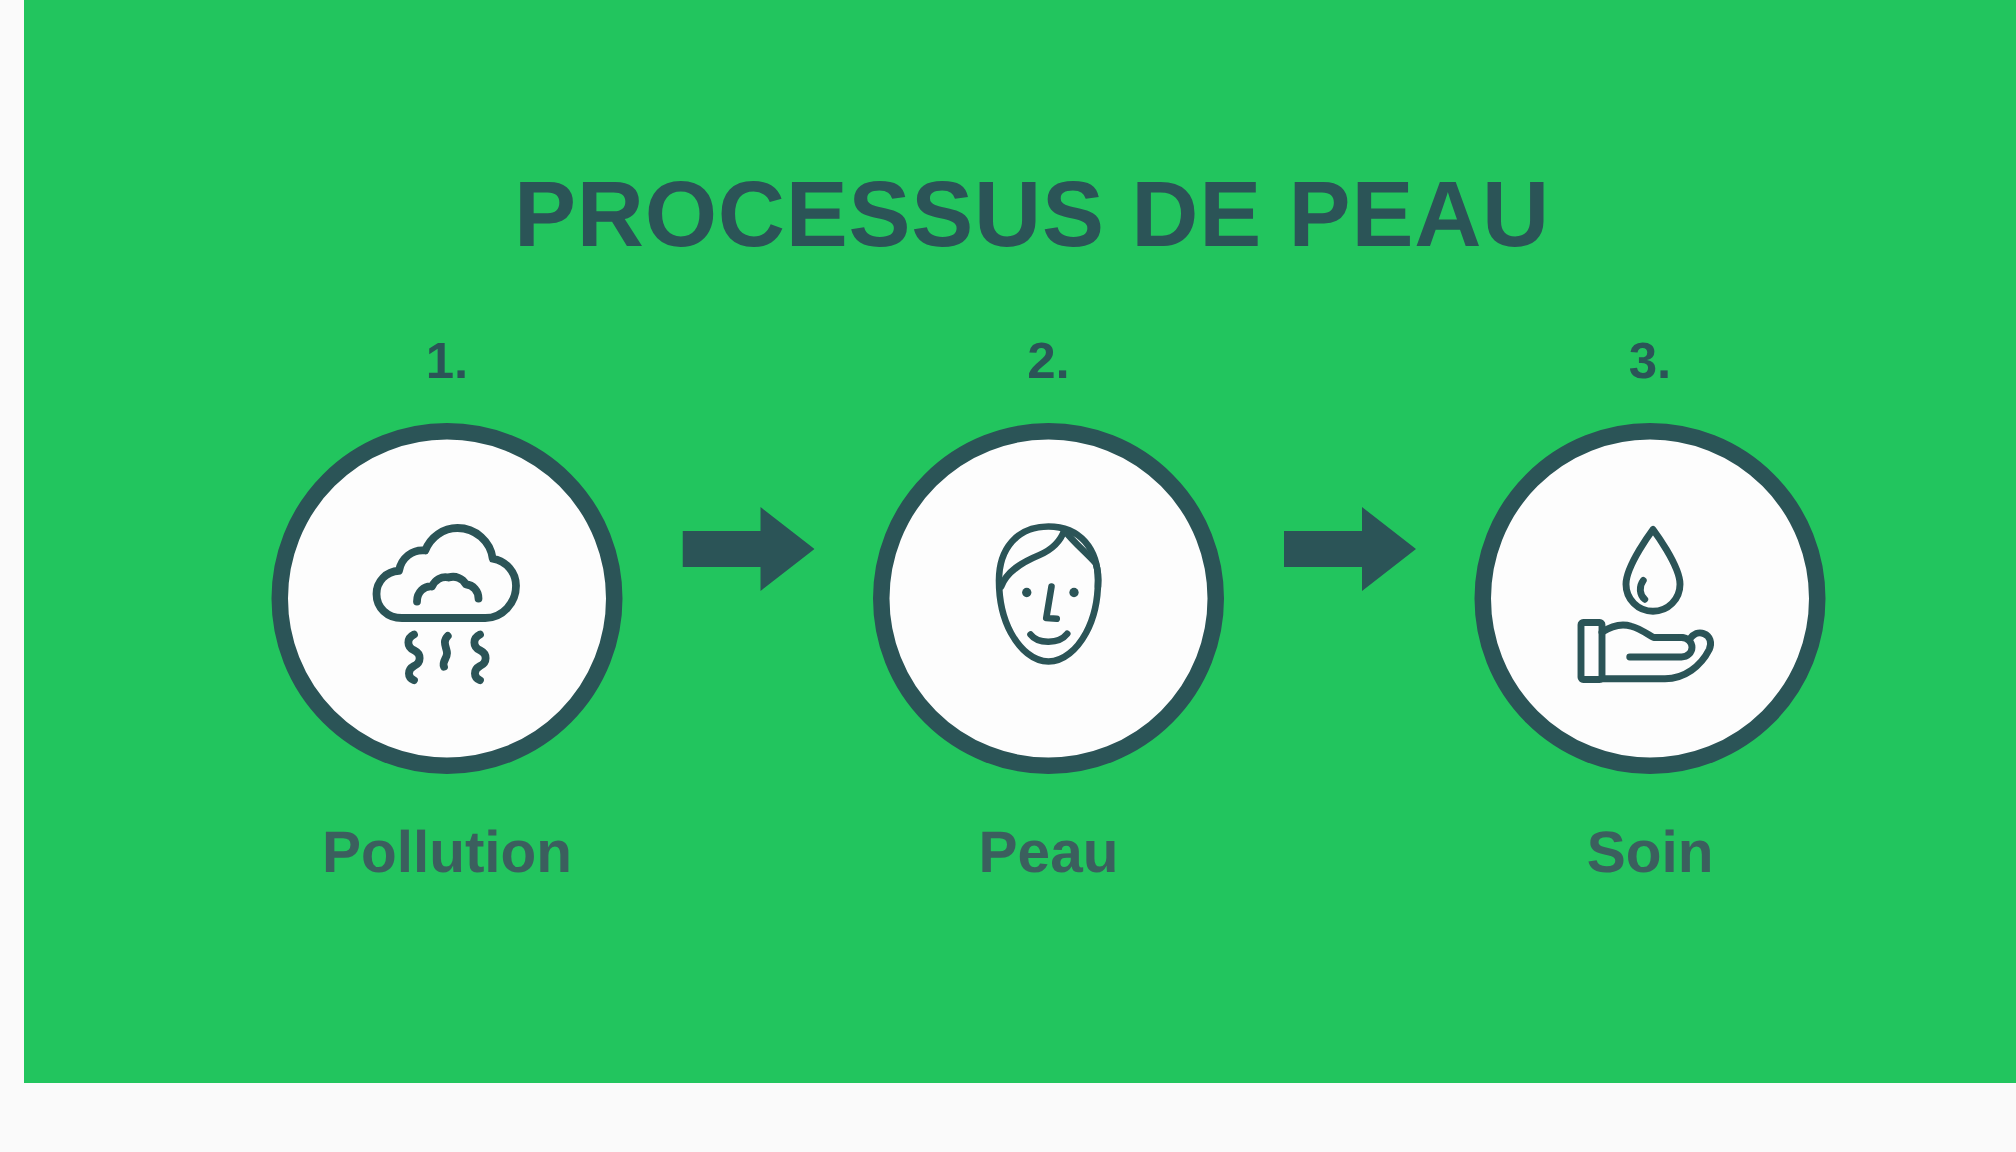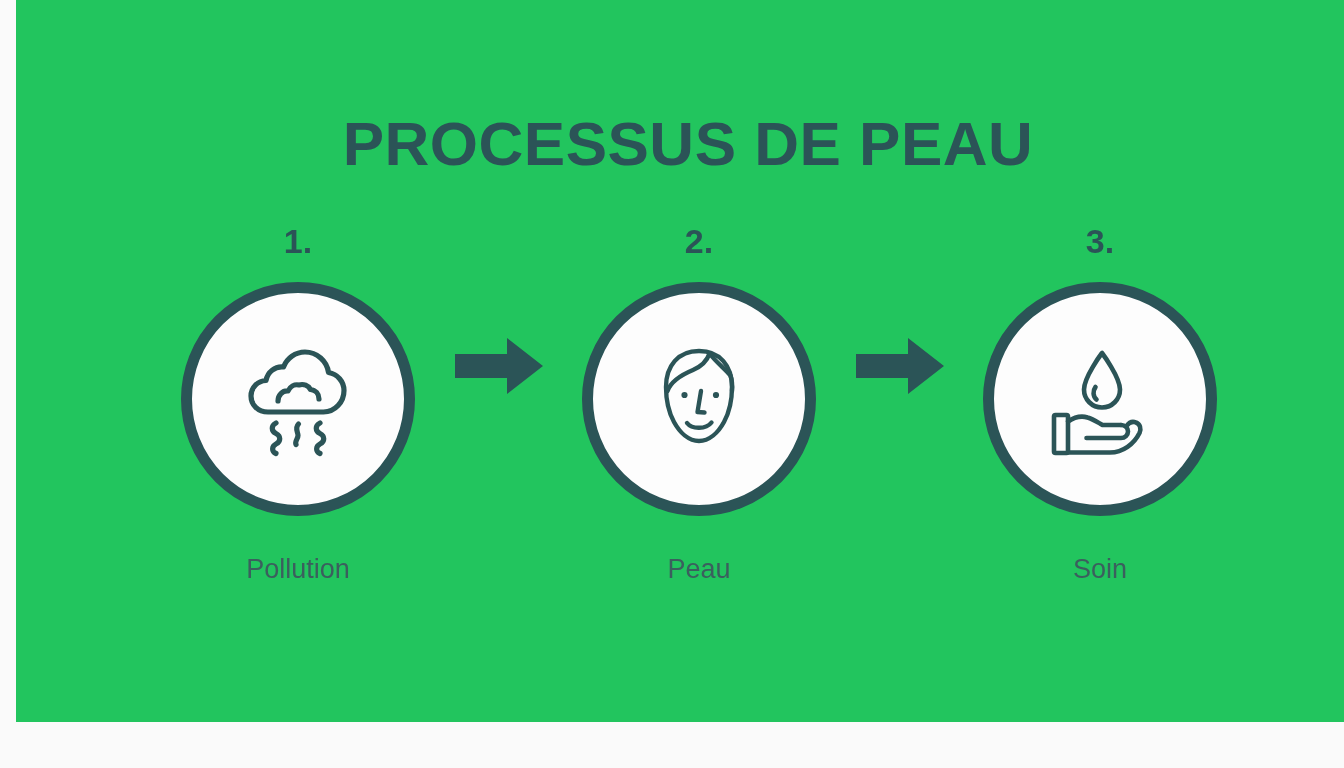"Pollution" .step-label { font-size: 27px -> 39px; font-weight: normal -> bold }
